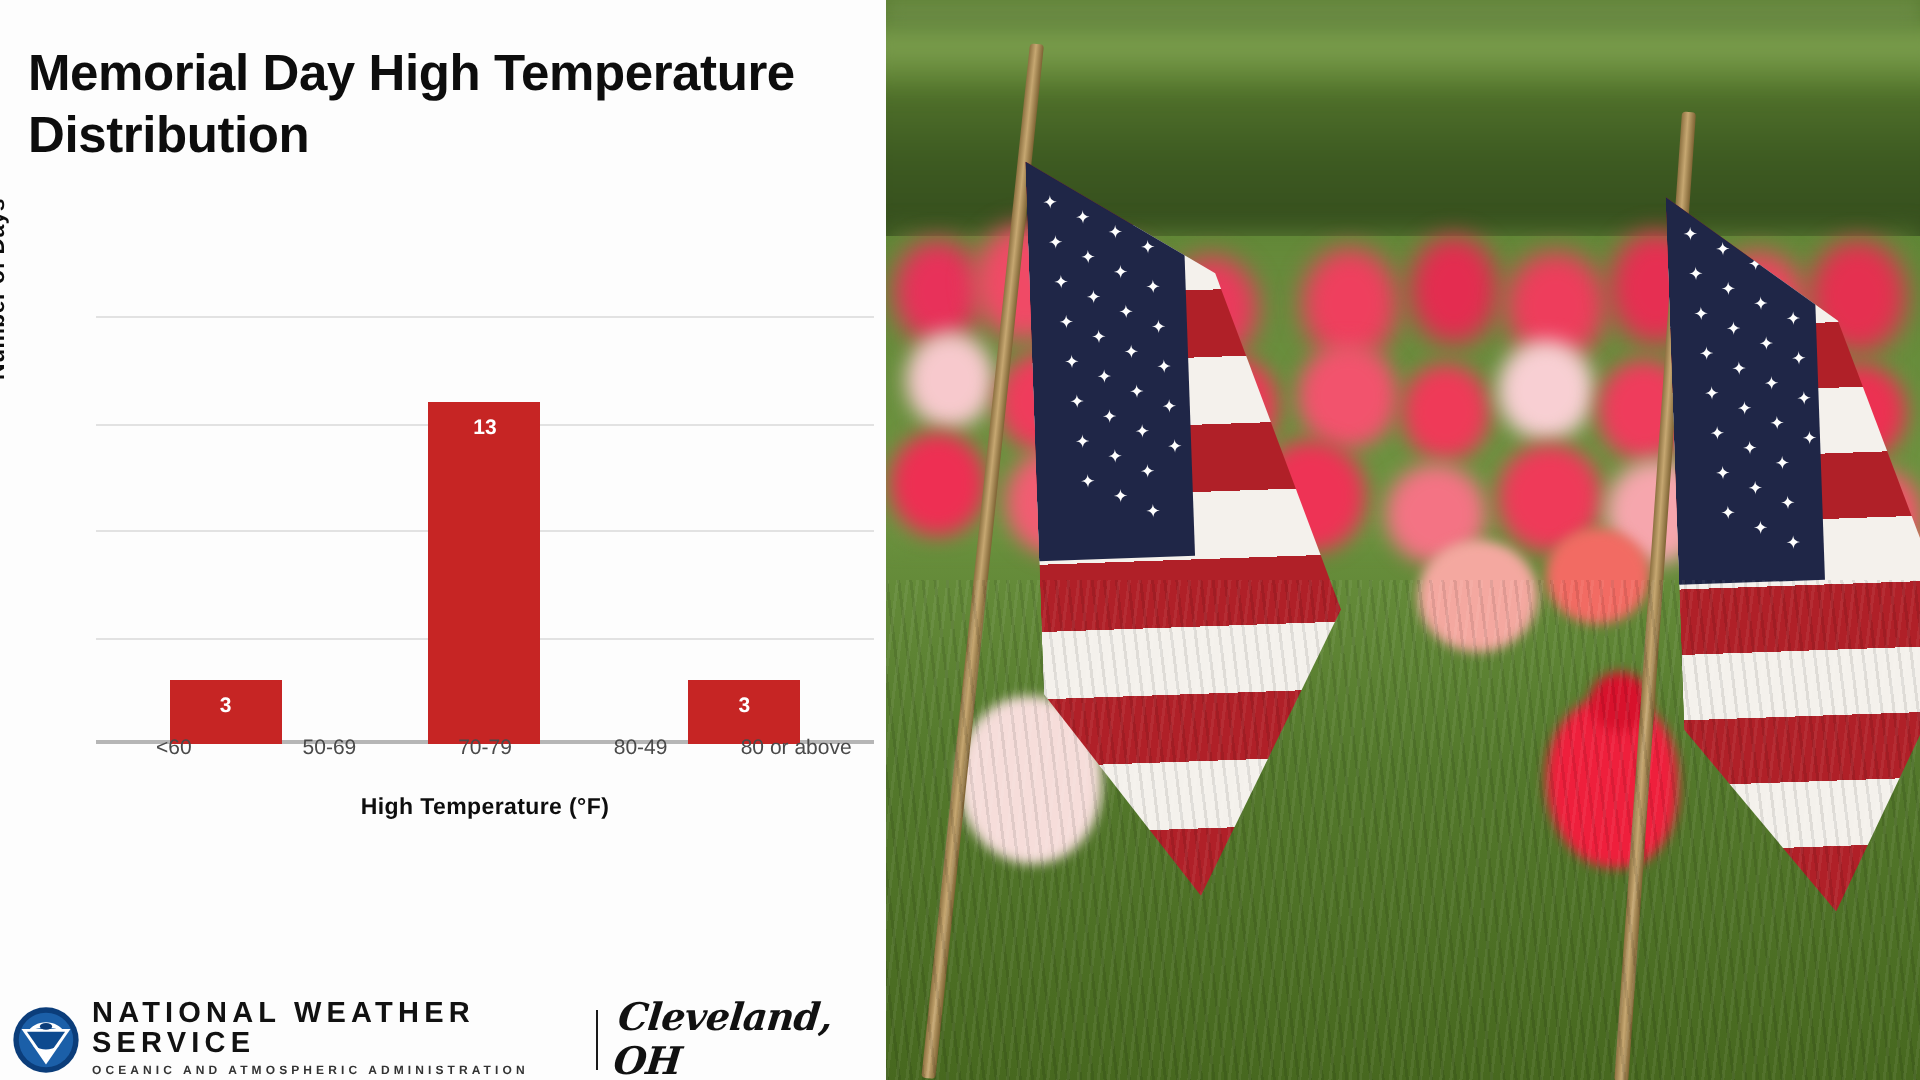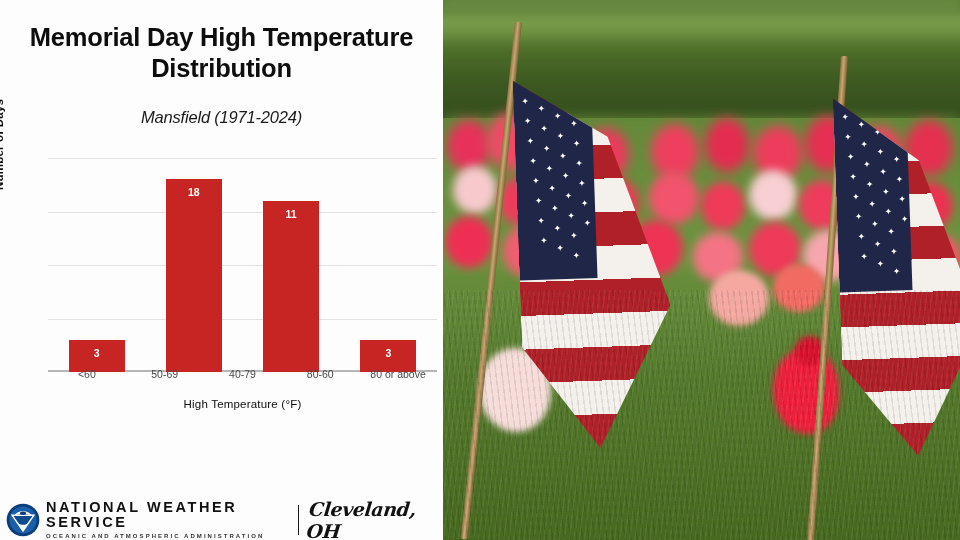"Memorial Day High Temperature" #chart-title { text-align: center -> none }
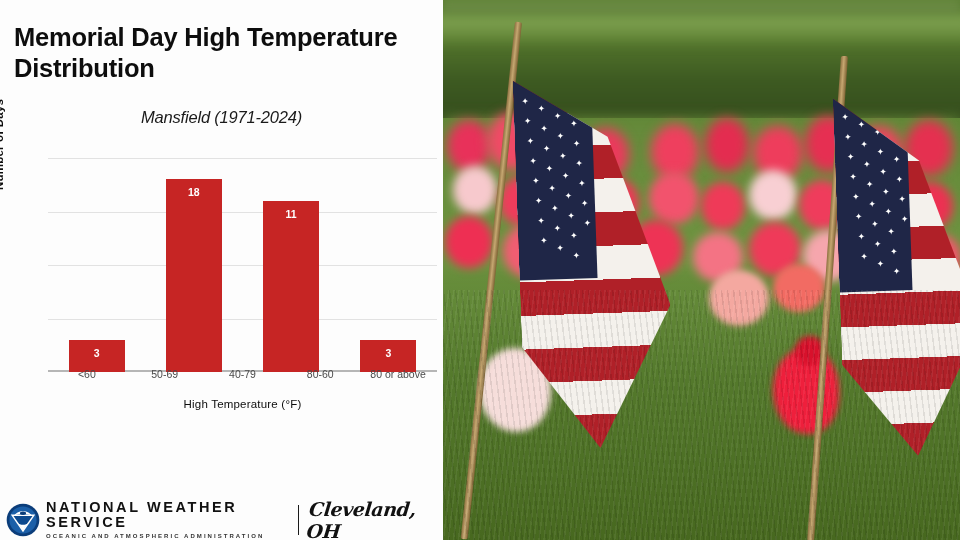"Mansfield (1971-2024)" div { html: <div>Mansfield (1971-2024)</div> -> none }
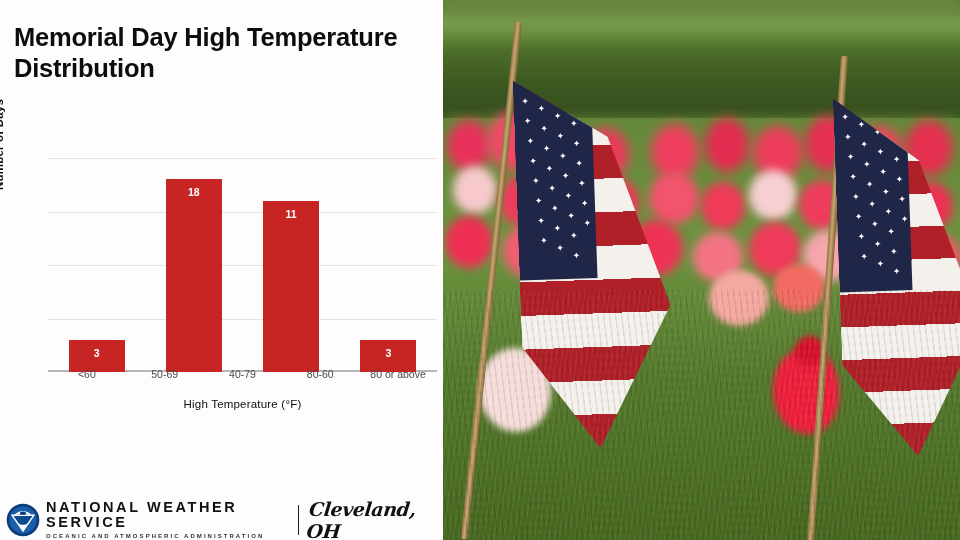"18" div.bar-slot { html: <div> <div> <span>18</span> </div> </div> -> none }
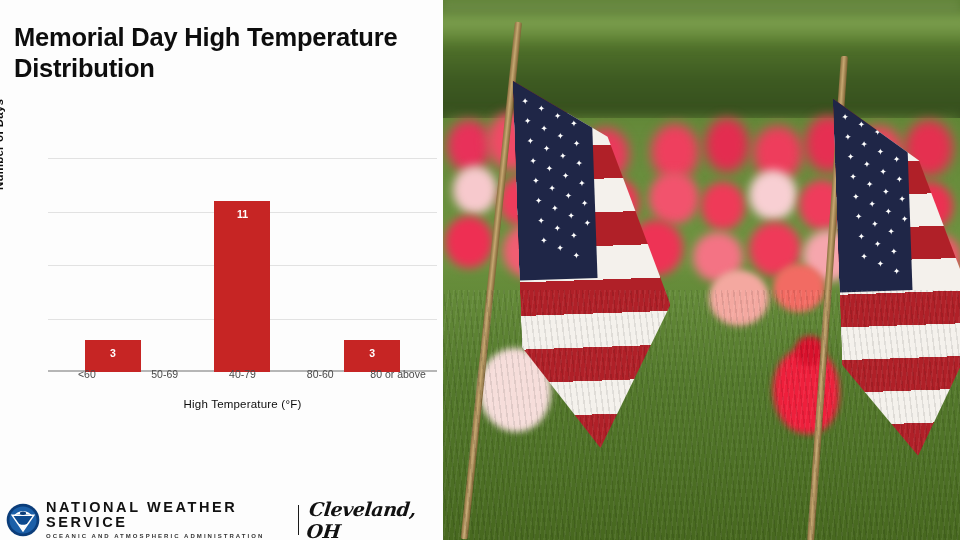"11" span.bar-value { text: 11 -> 13 }
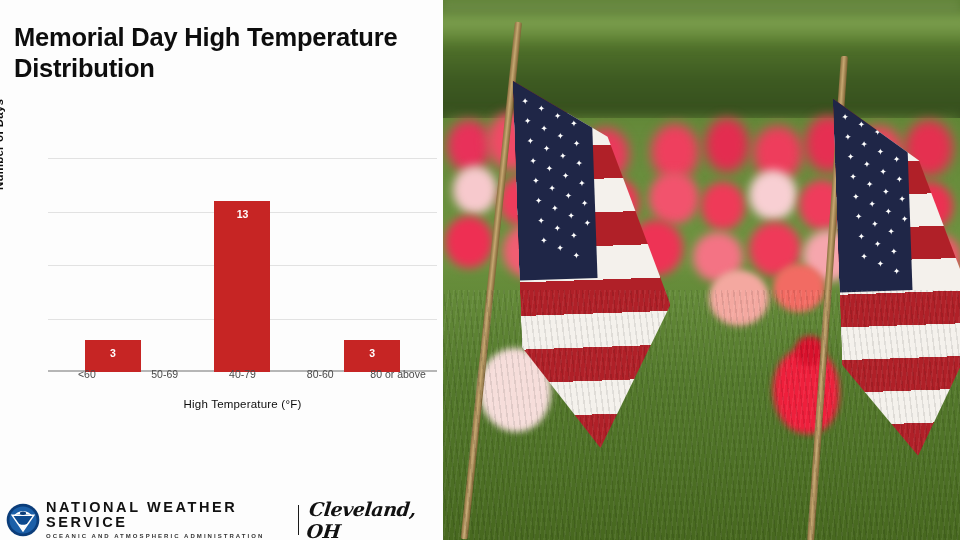"40-79" div.xtick-label { text: 40-79 -> 70-79 }
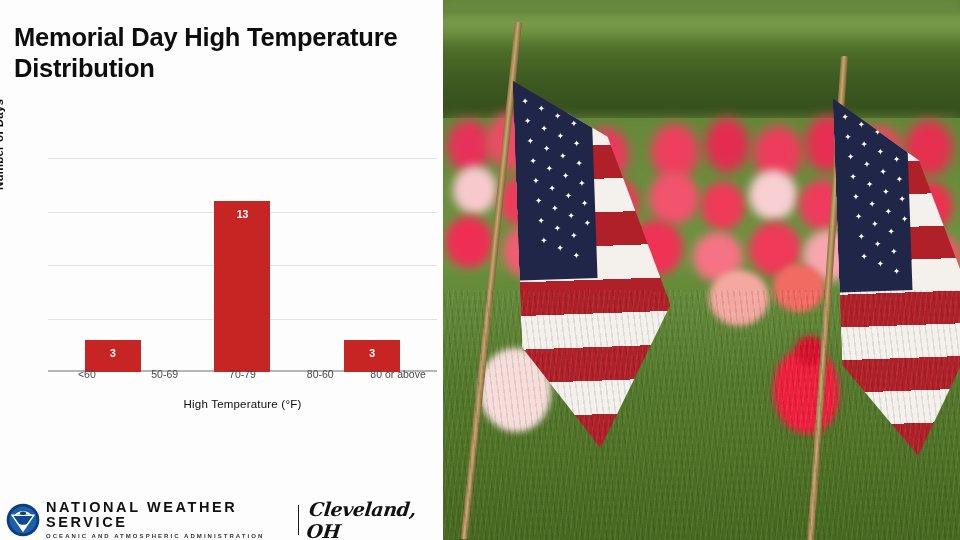"80-60" div.xtick-label { text: 80-60 -> 80-49 }
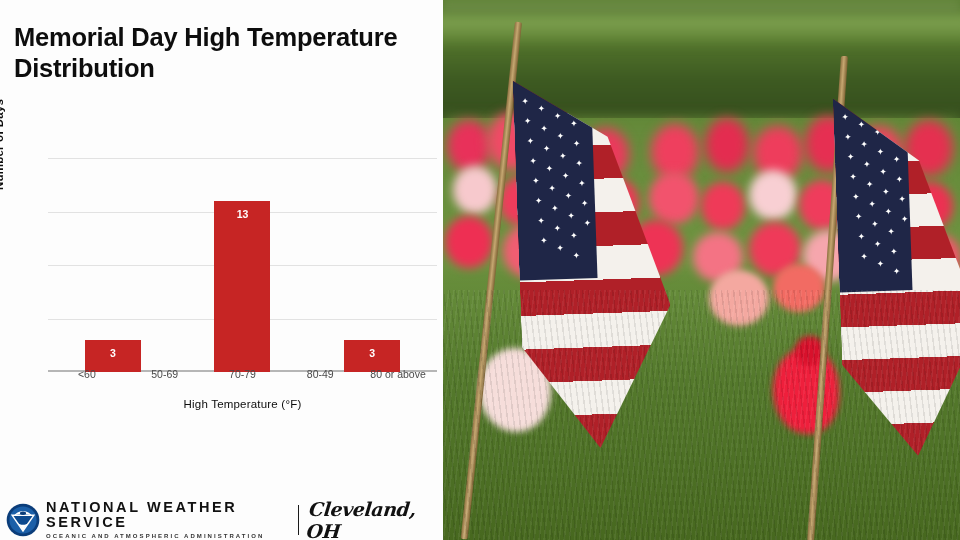"High Temperature (°F)" #x-axis-title { font-weight: normal -> bold }
